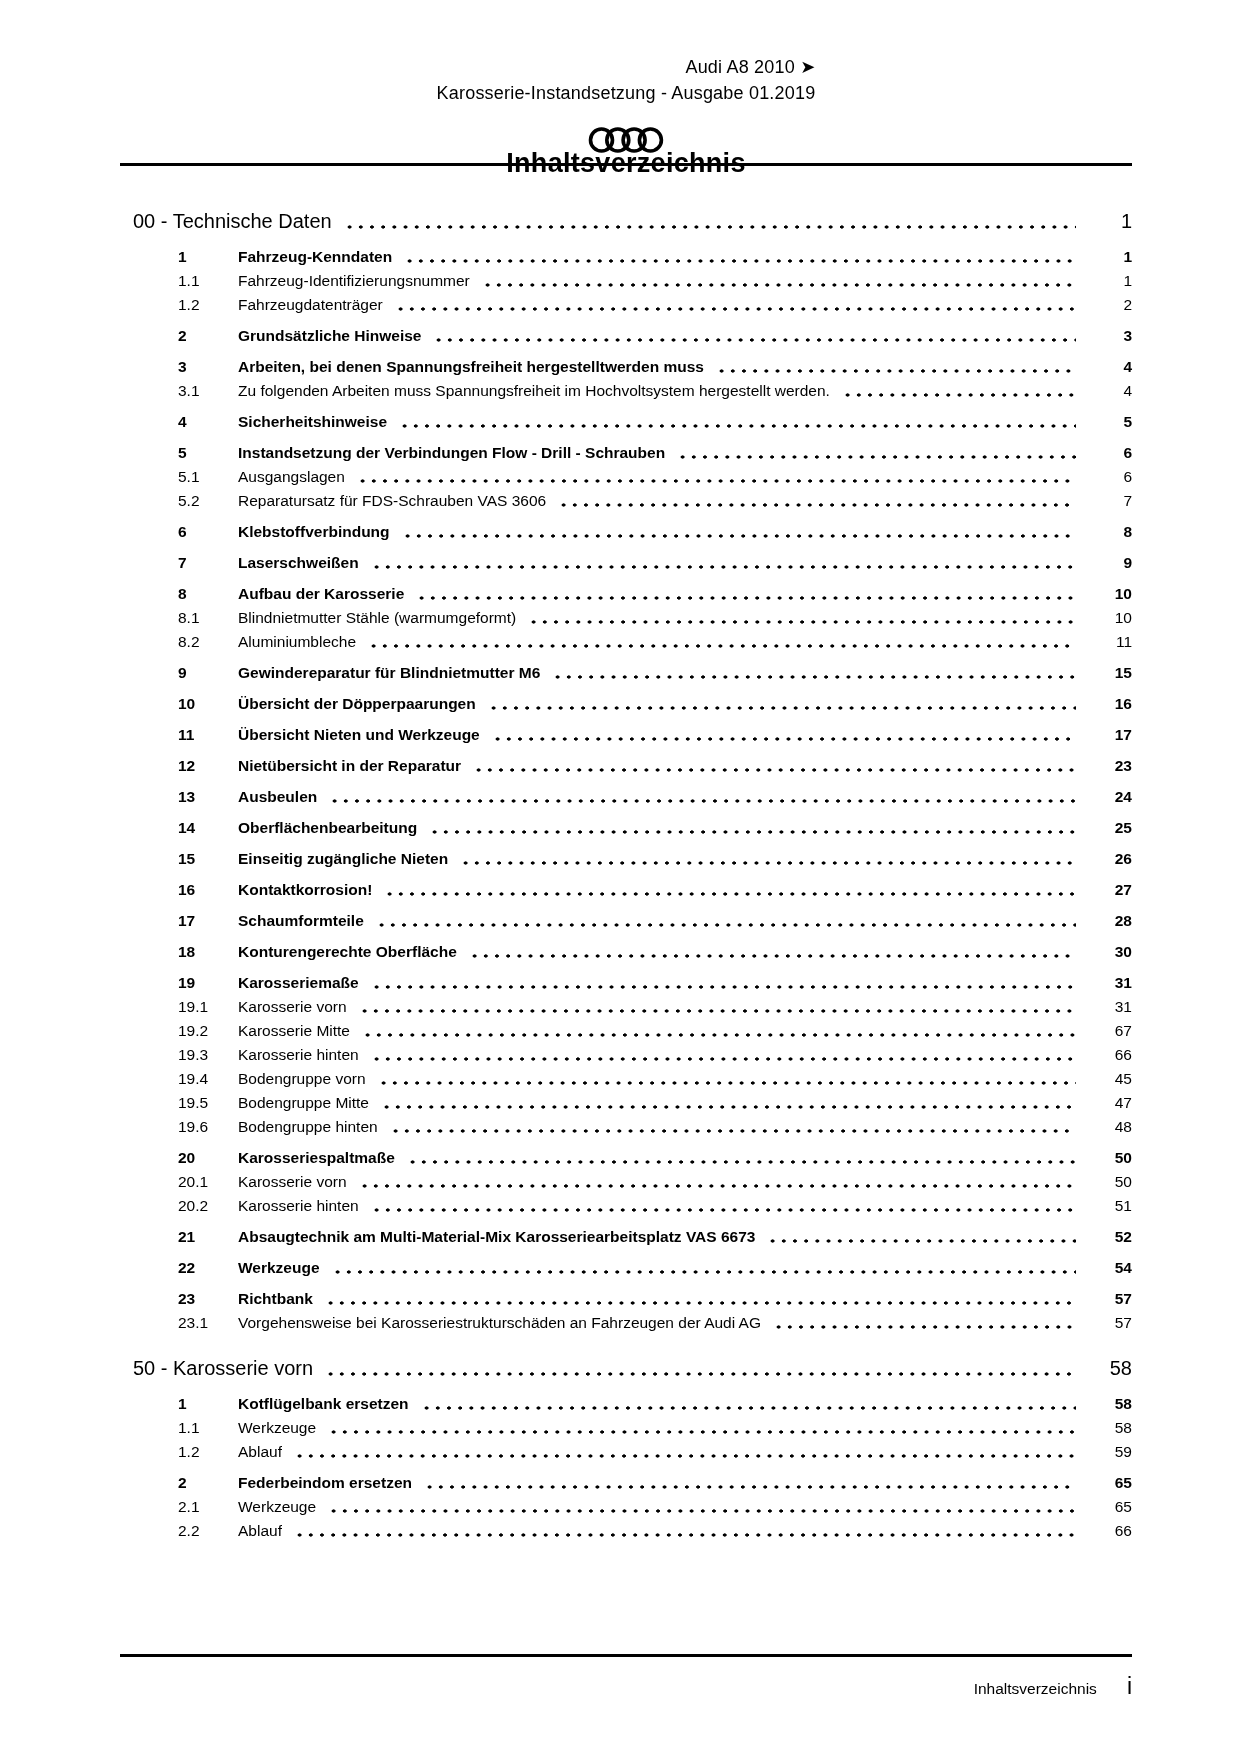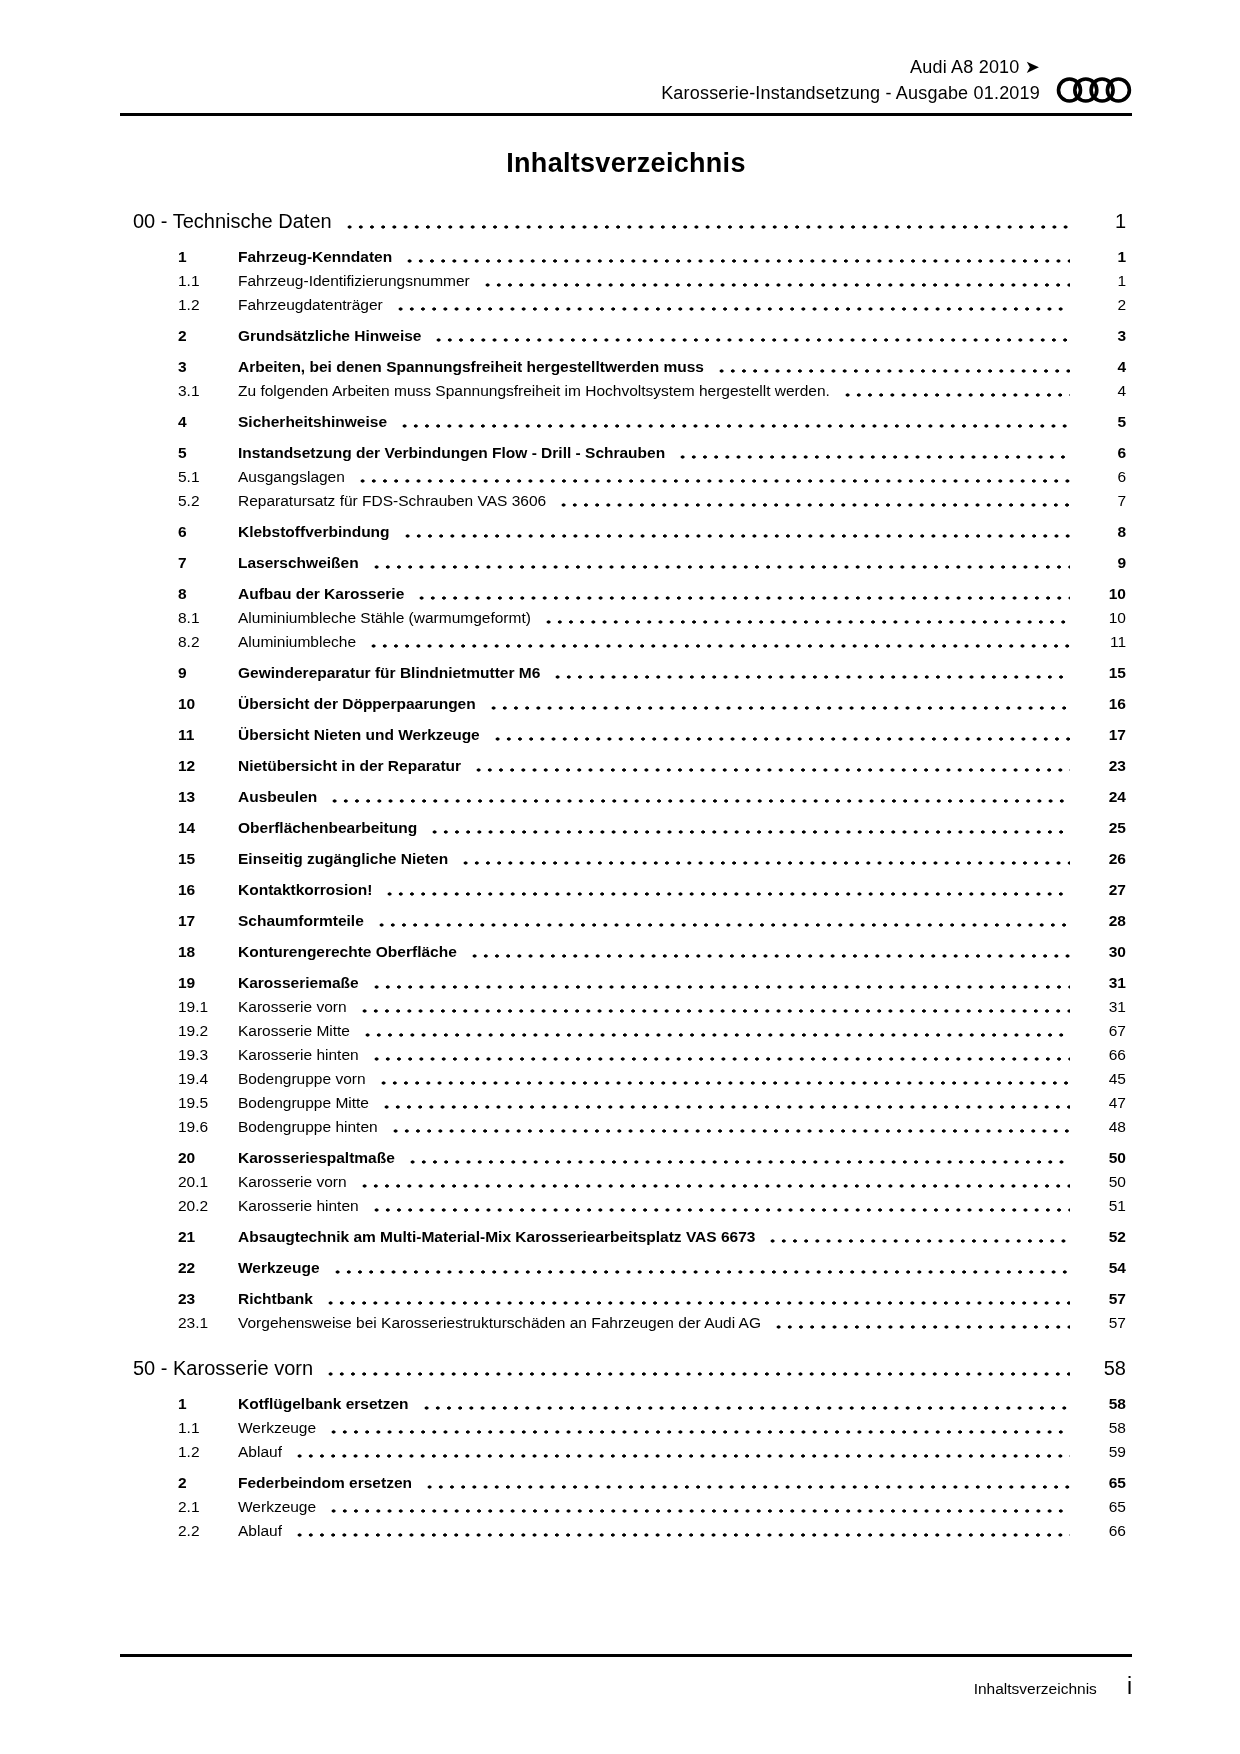"Audi A8 2010 ➤" .header-inner { align-items: flex-end -> center; flex-direction: none -> column }
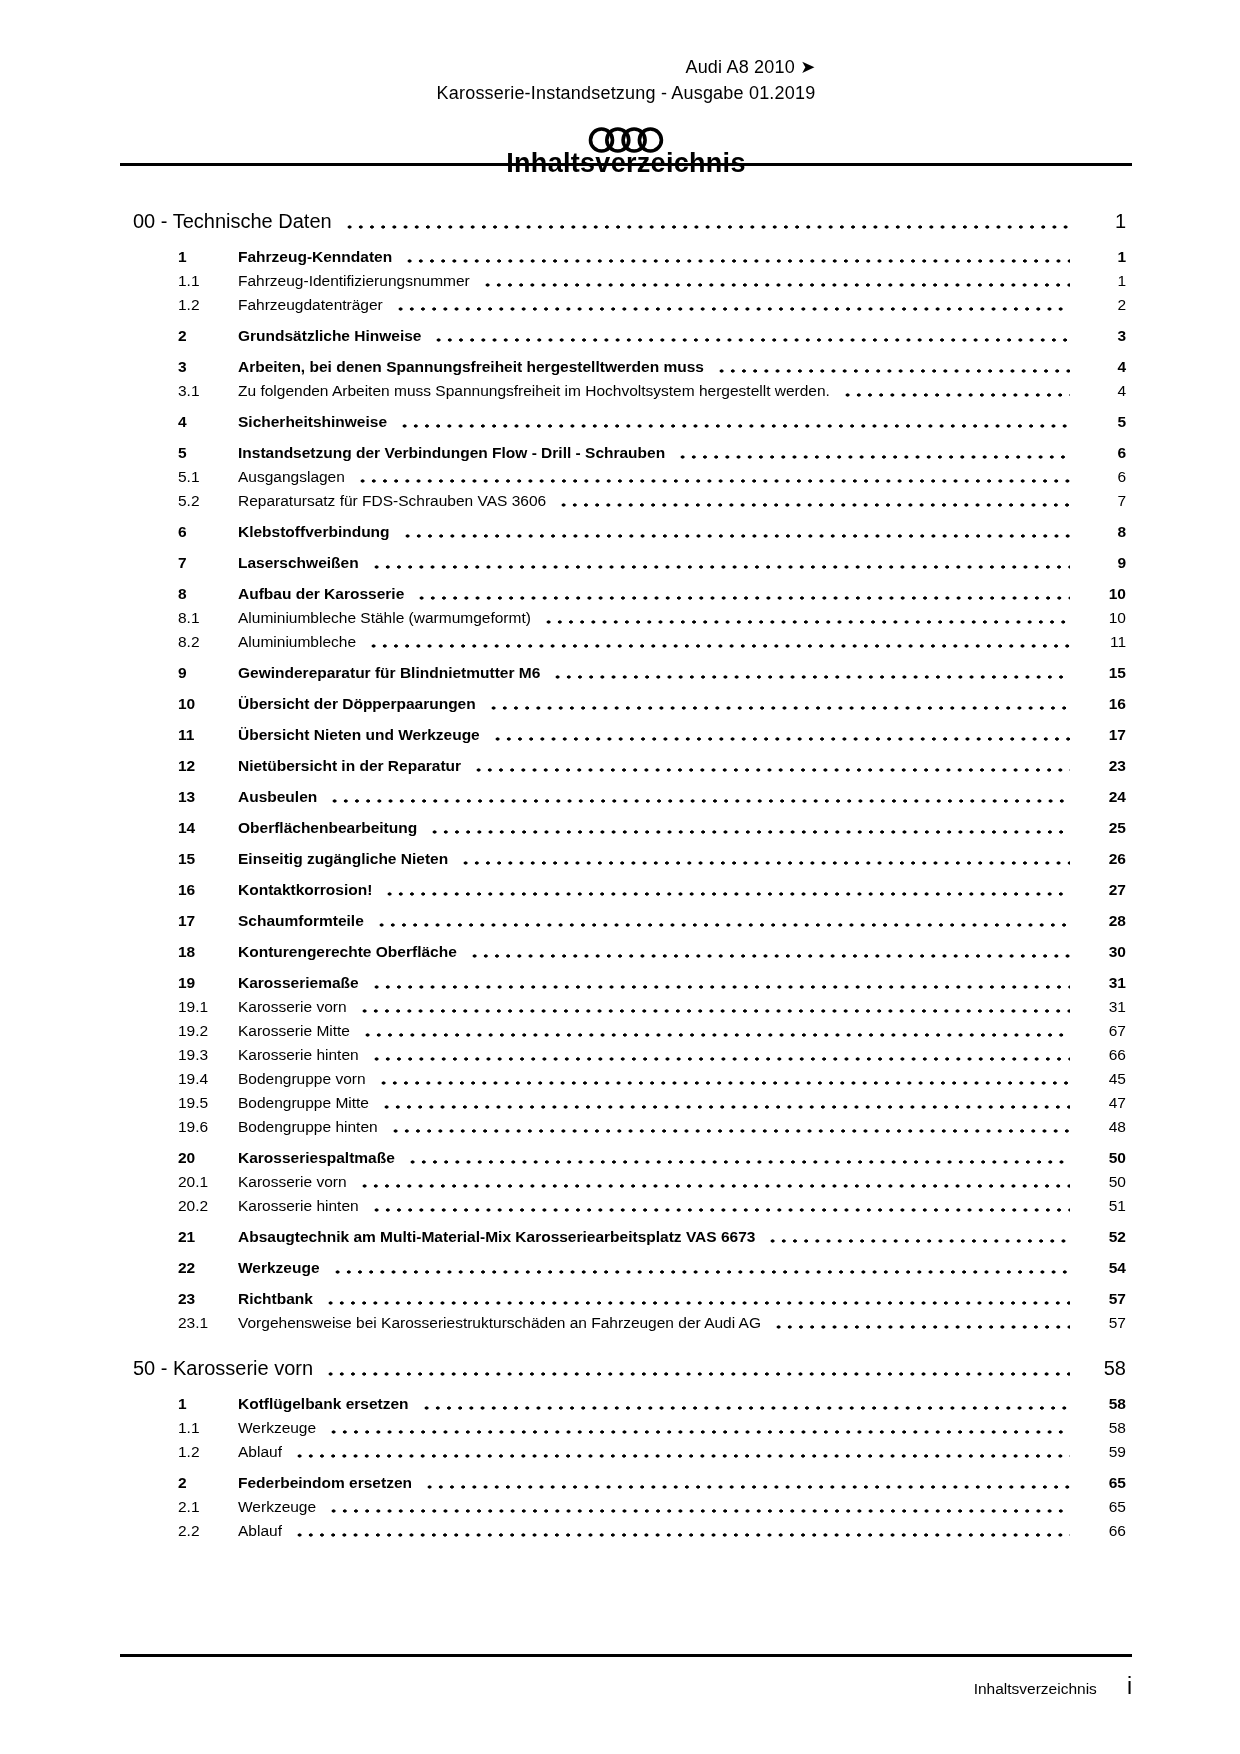"00 - Technische Daten" .toc { right: 114px -> 108px }
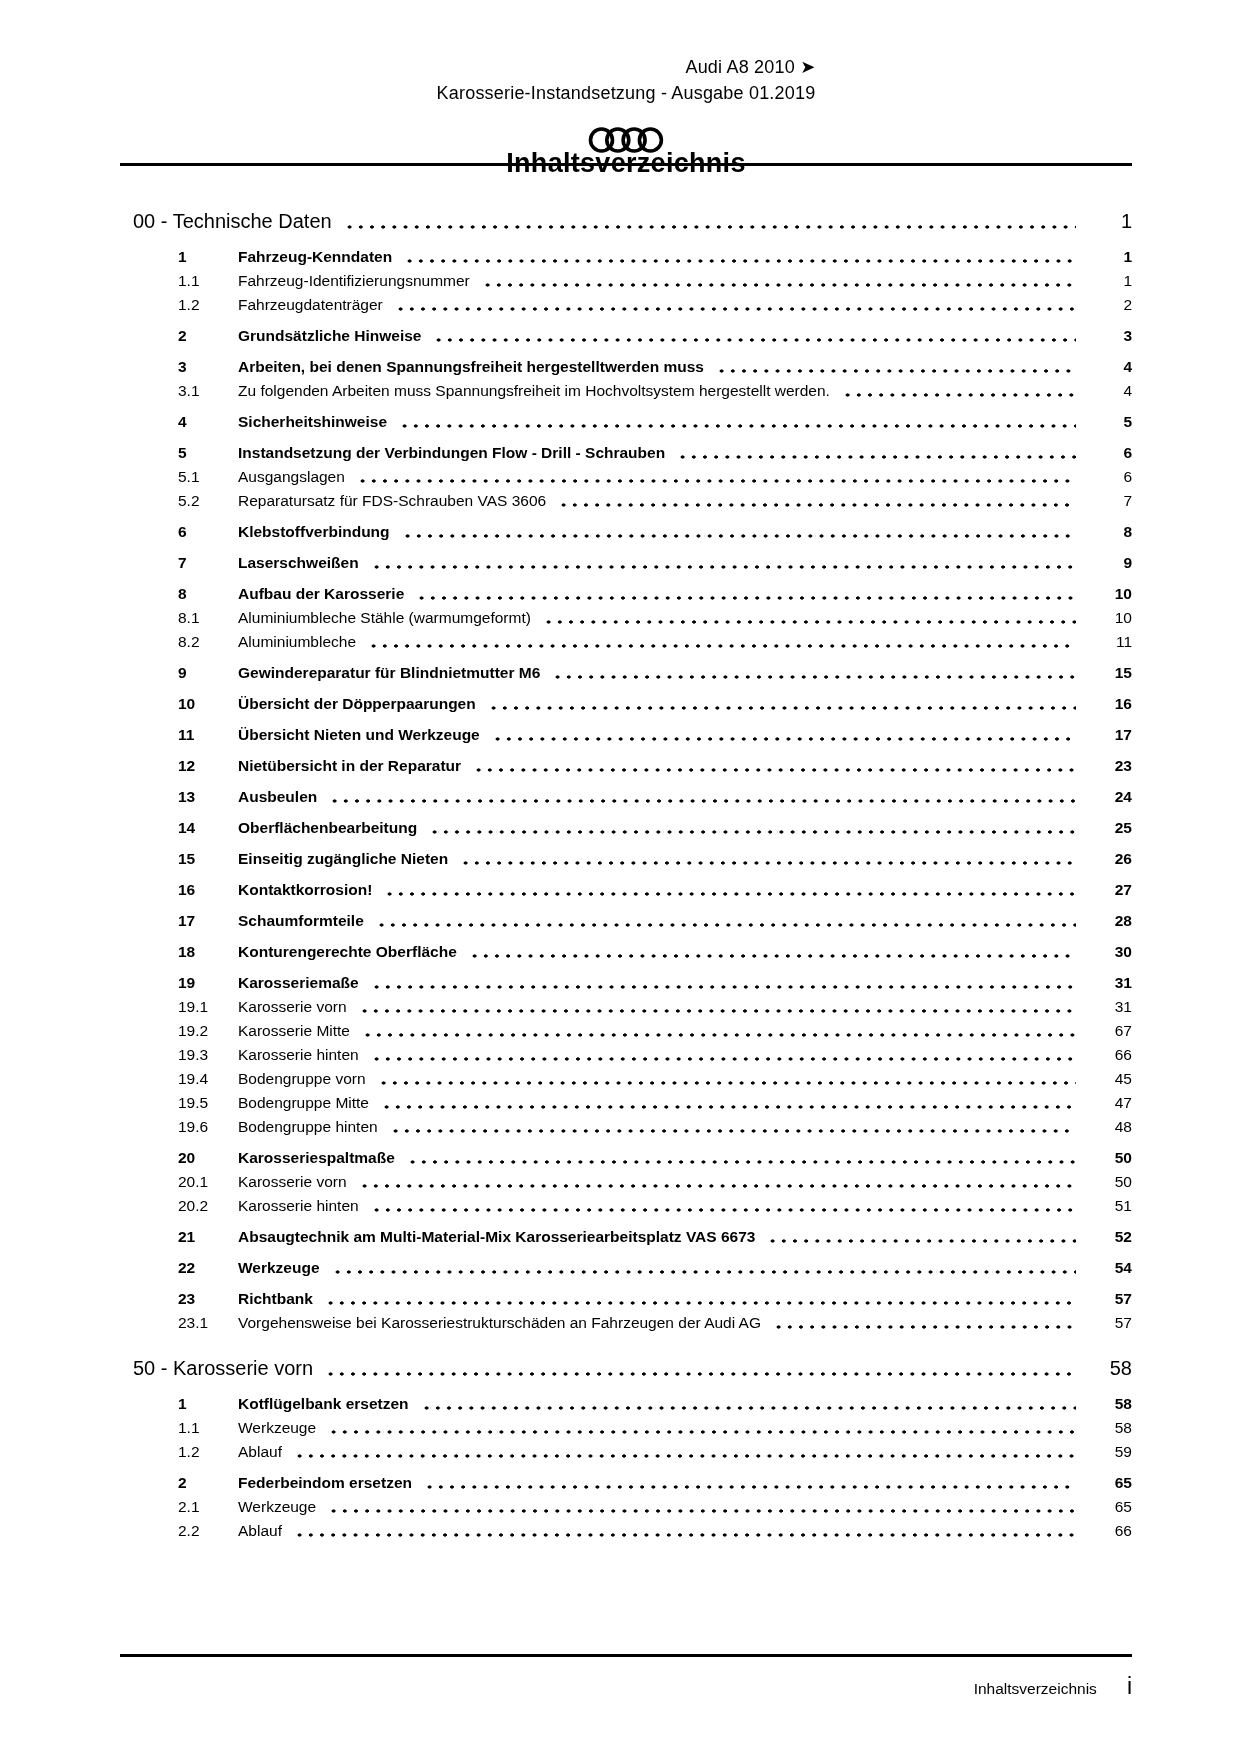"Aluminiumbleche Stähle (warmumgeformt)" span.etitle { text: Aluminiumbleche -> Blindnietmutter }
